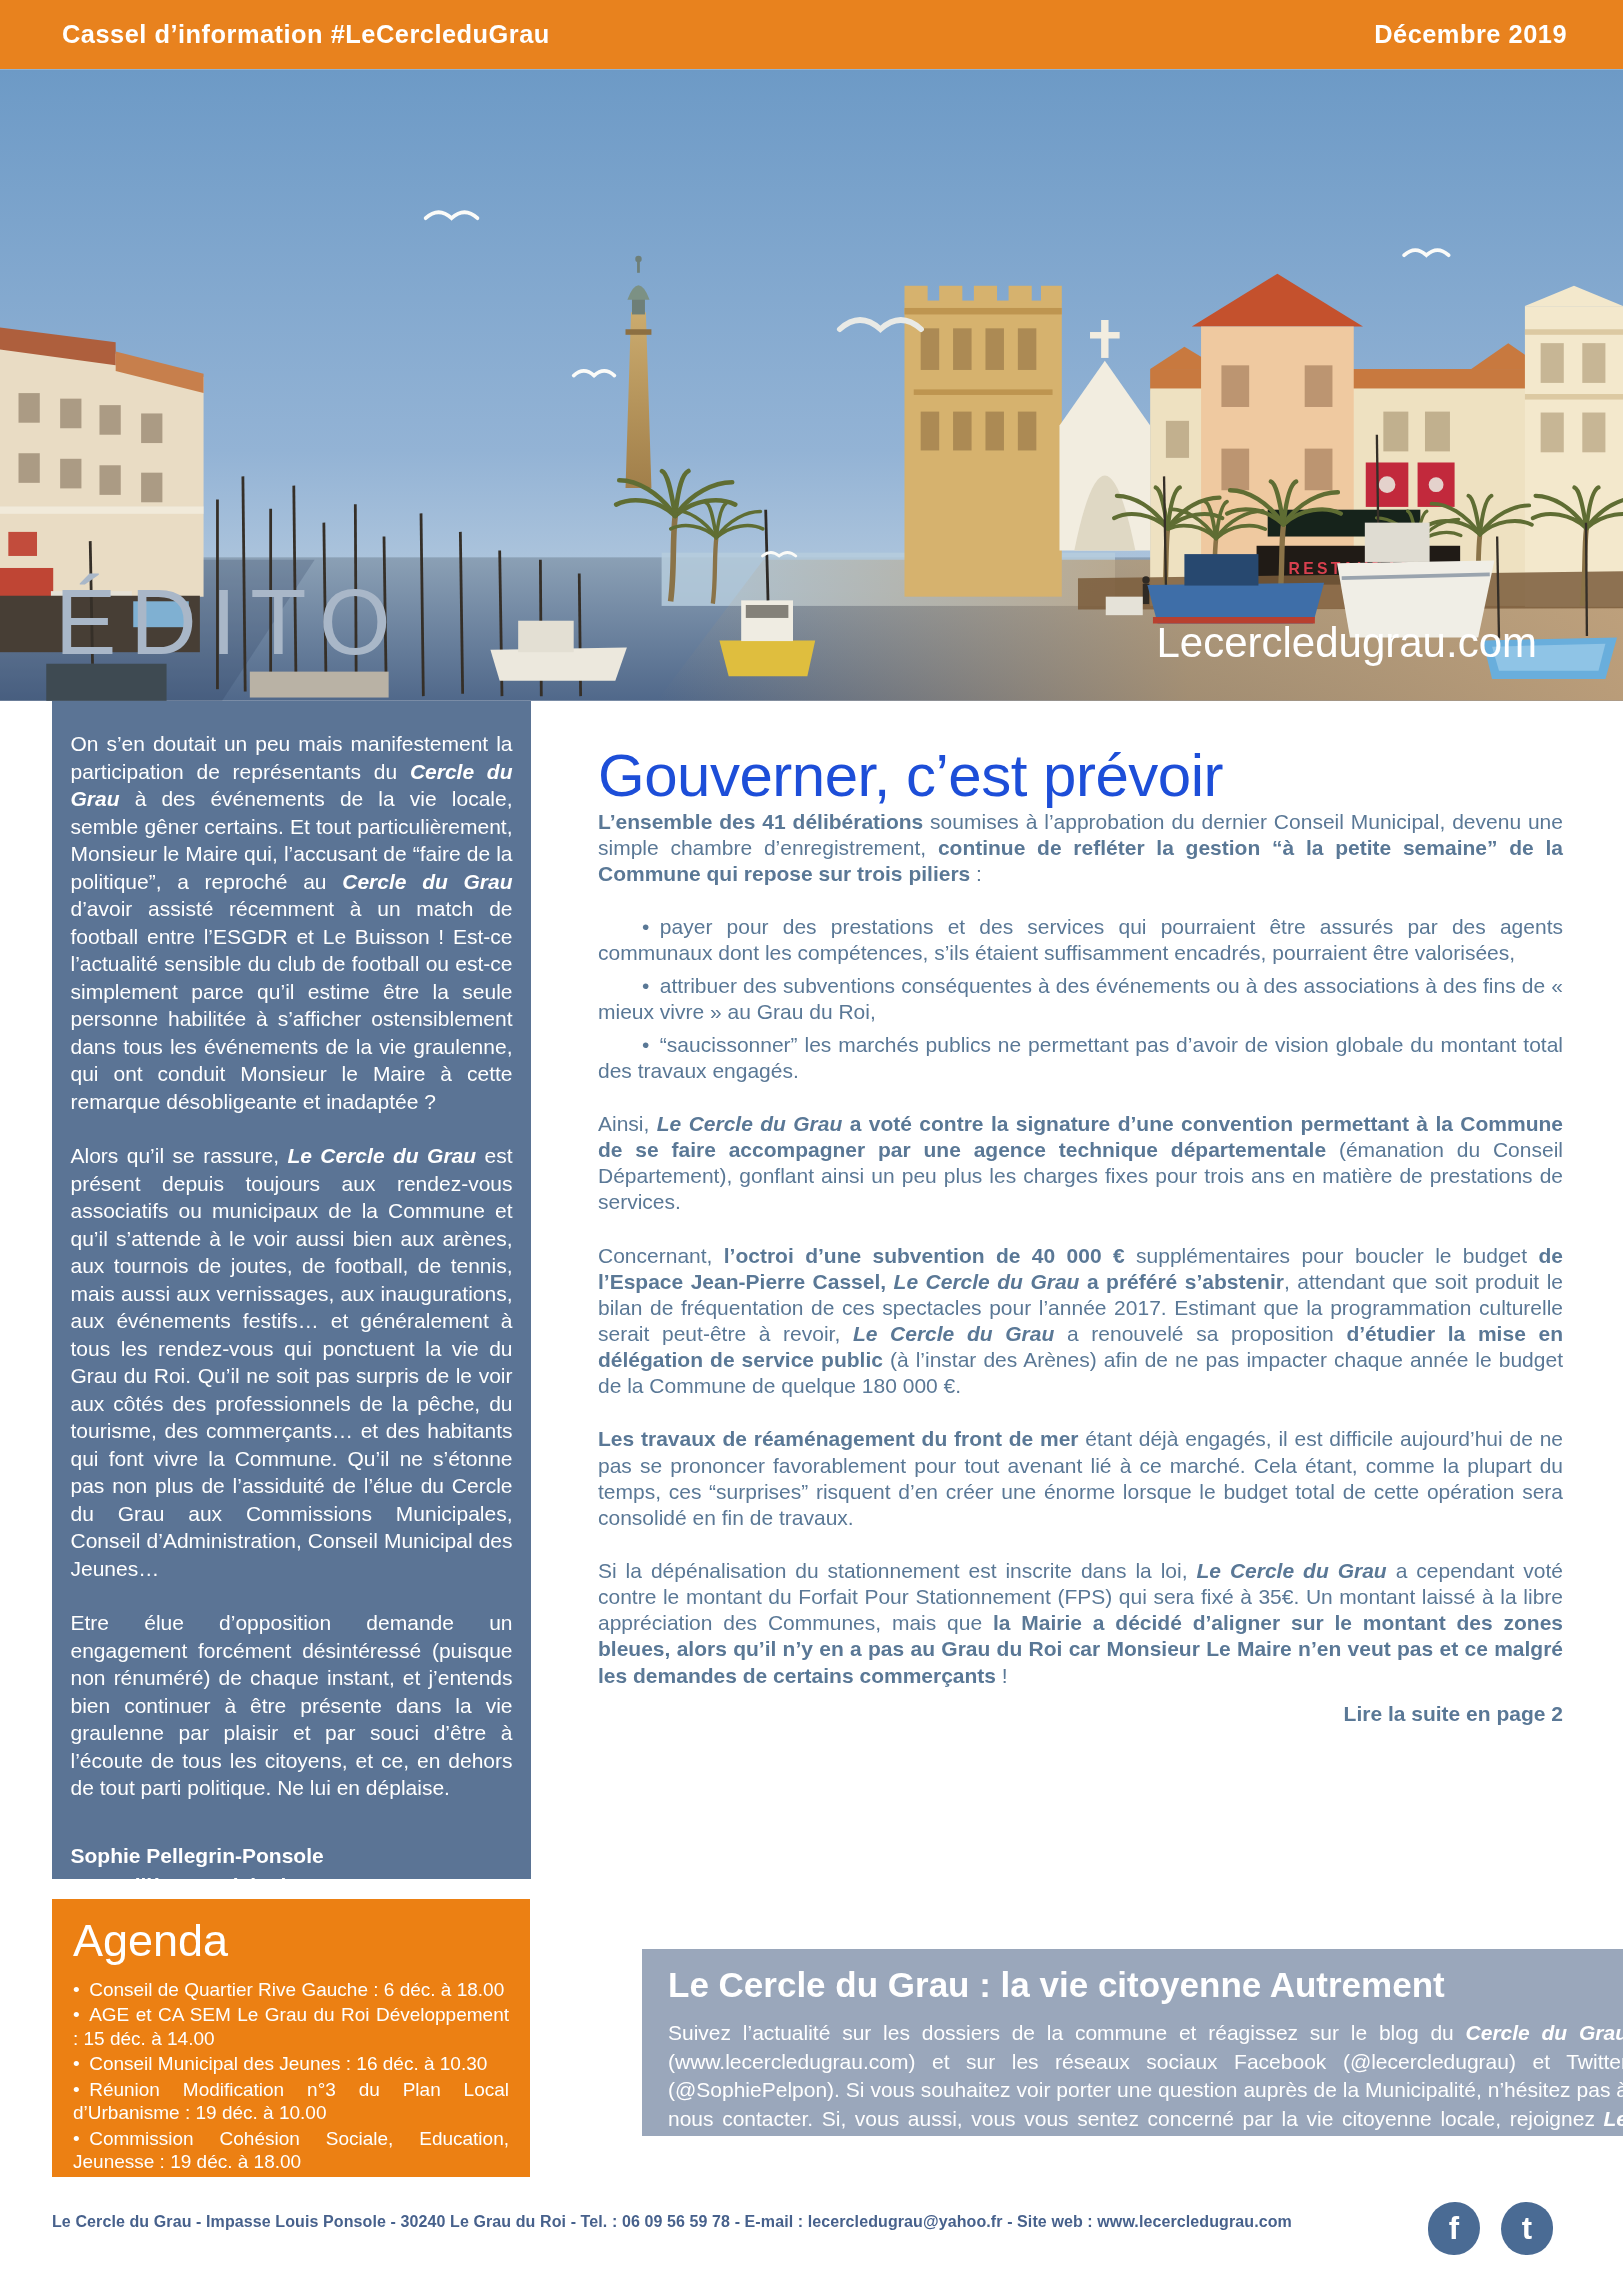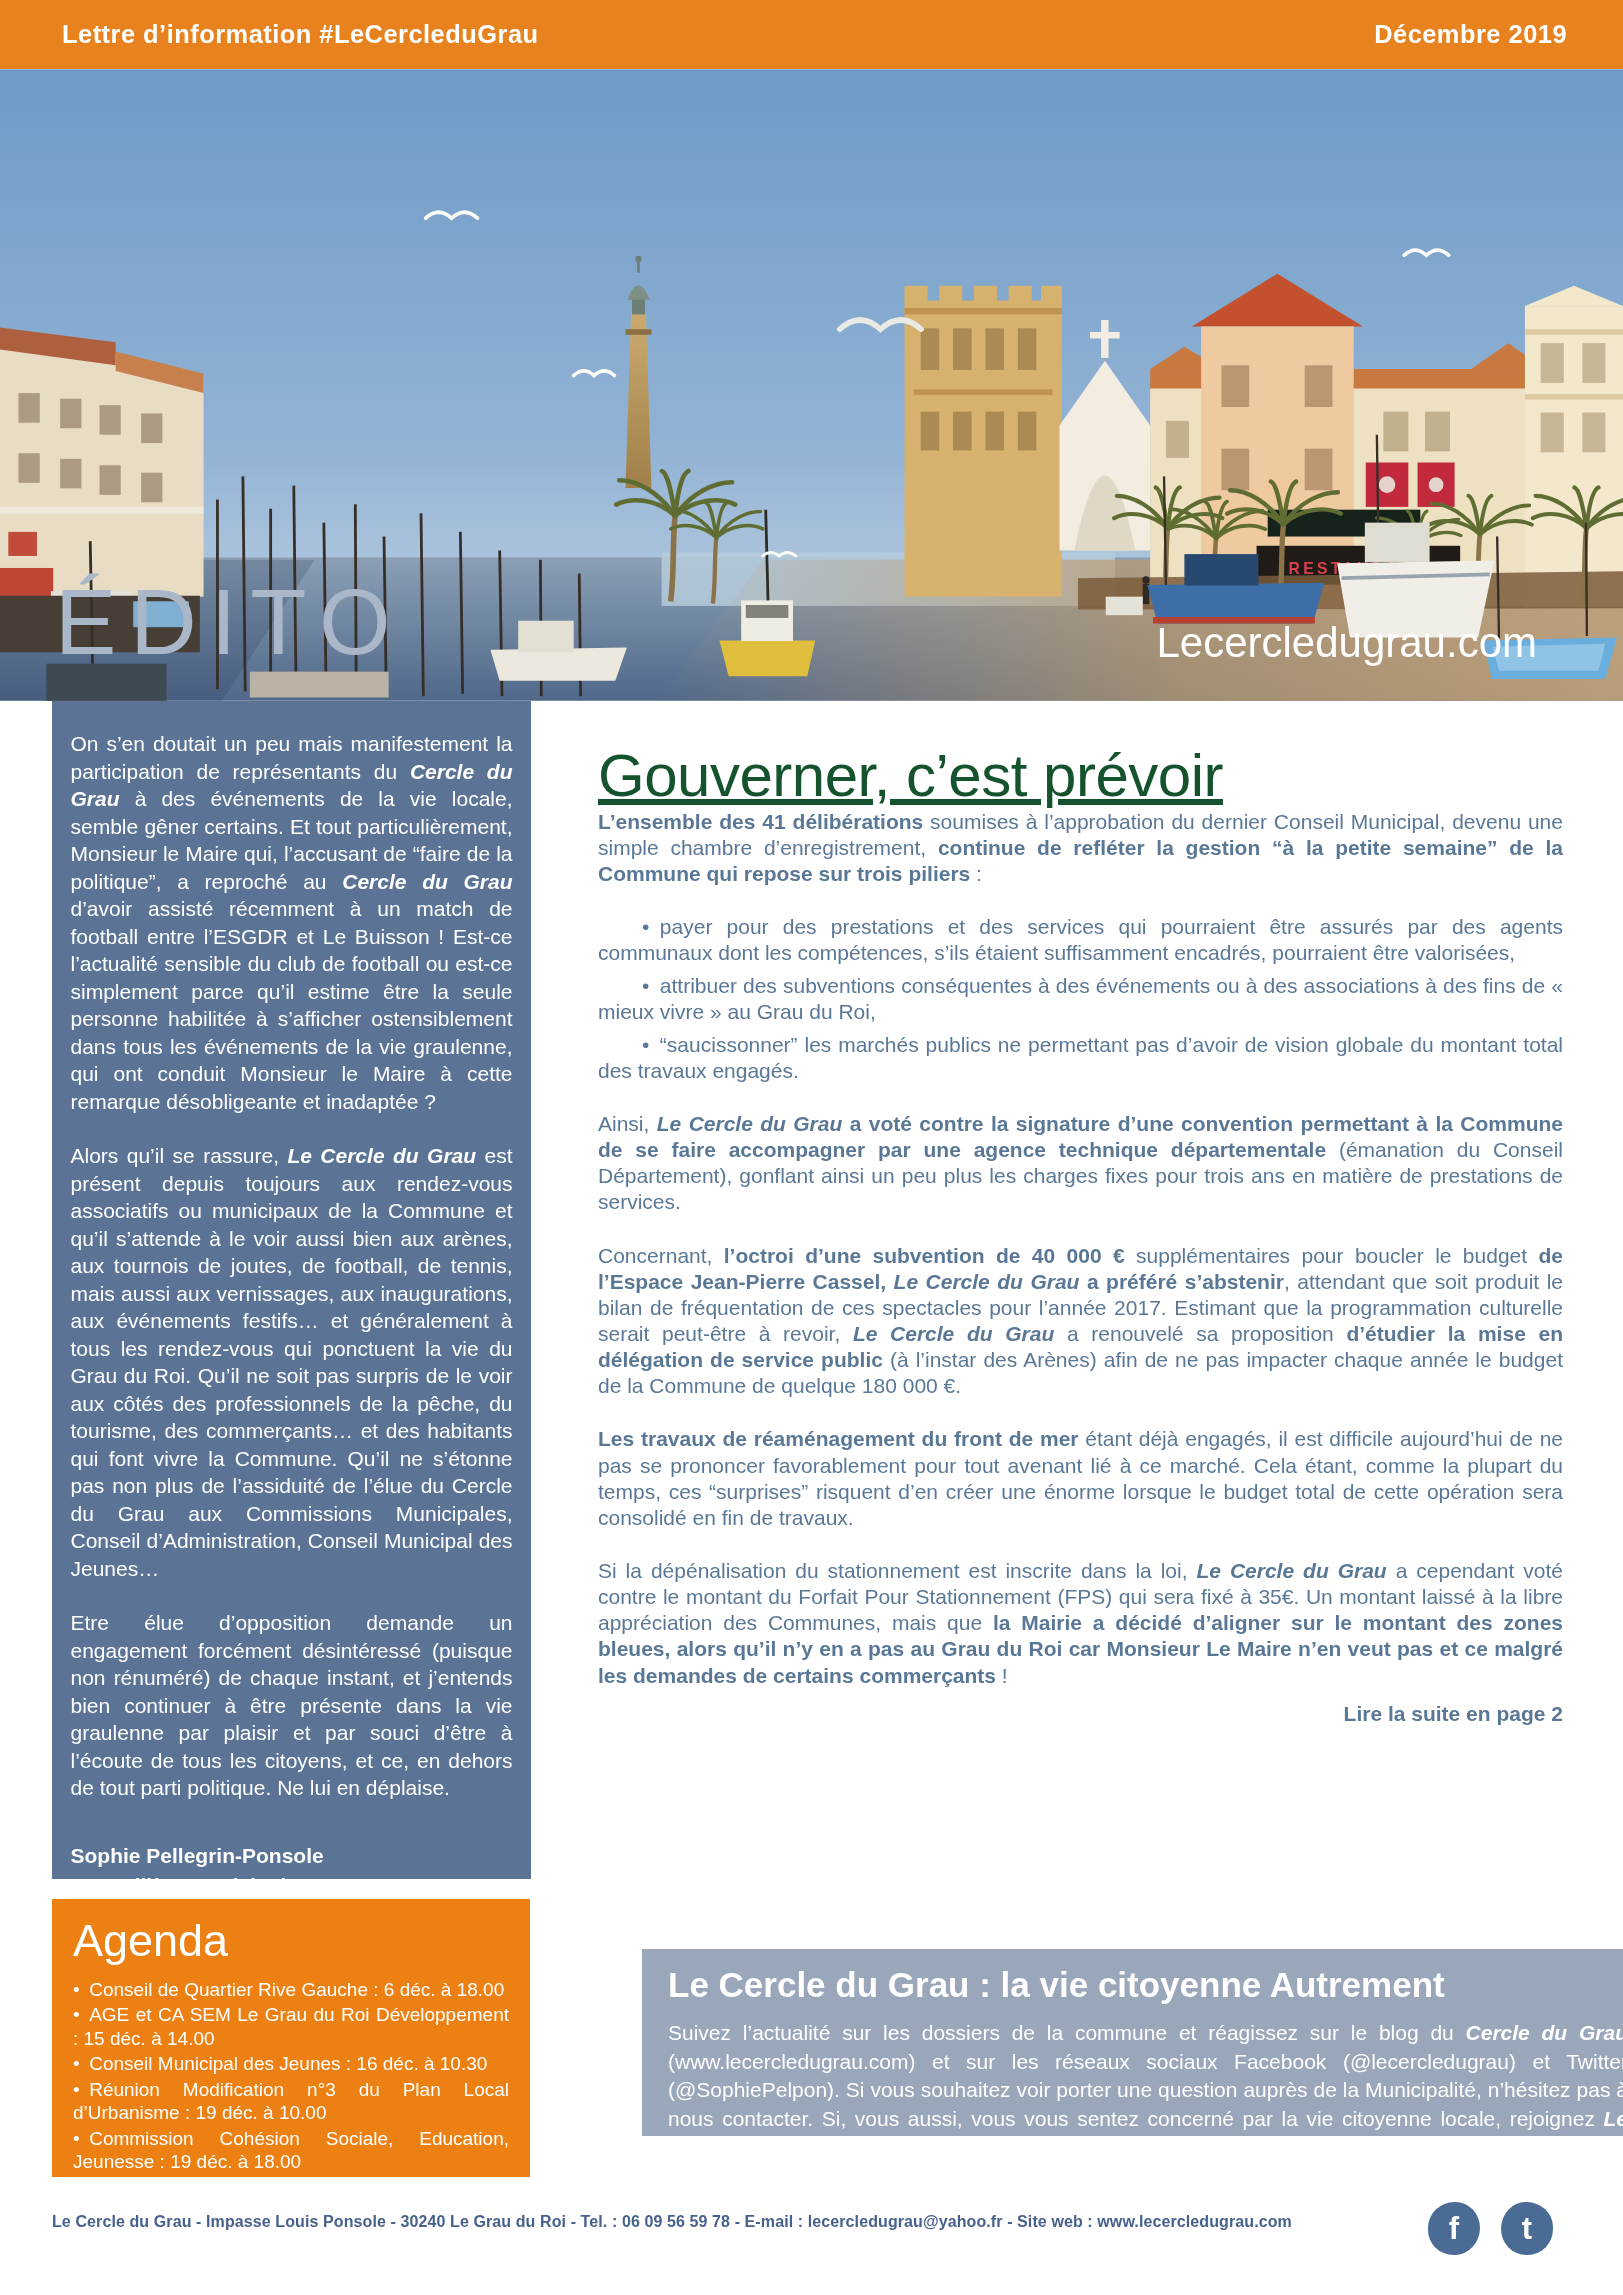"Lettre d’information #LeCercleduGrau" span.tb-left { text: Lettre -> Cassel }
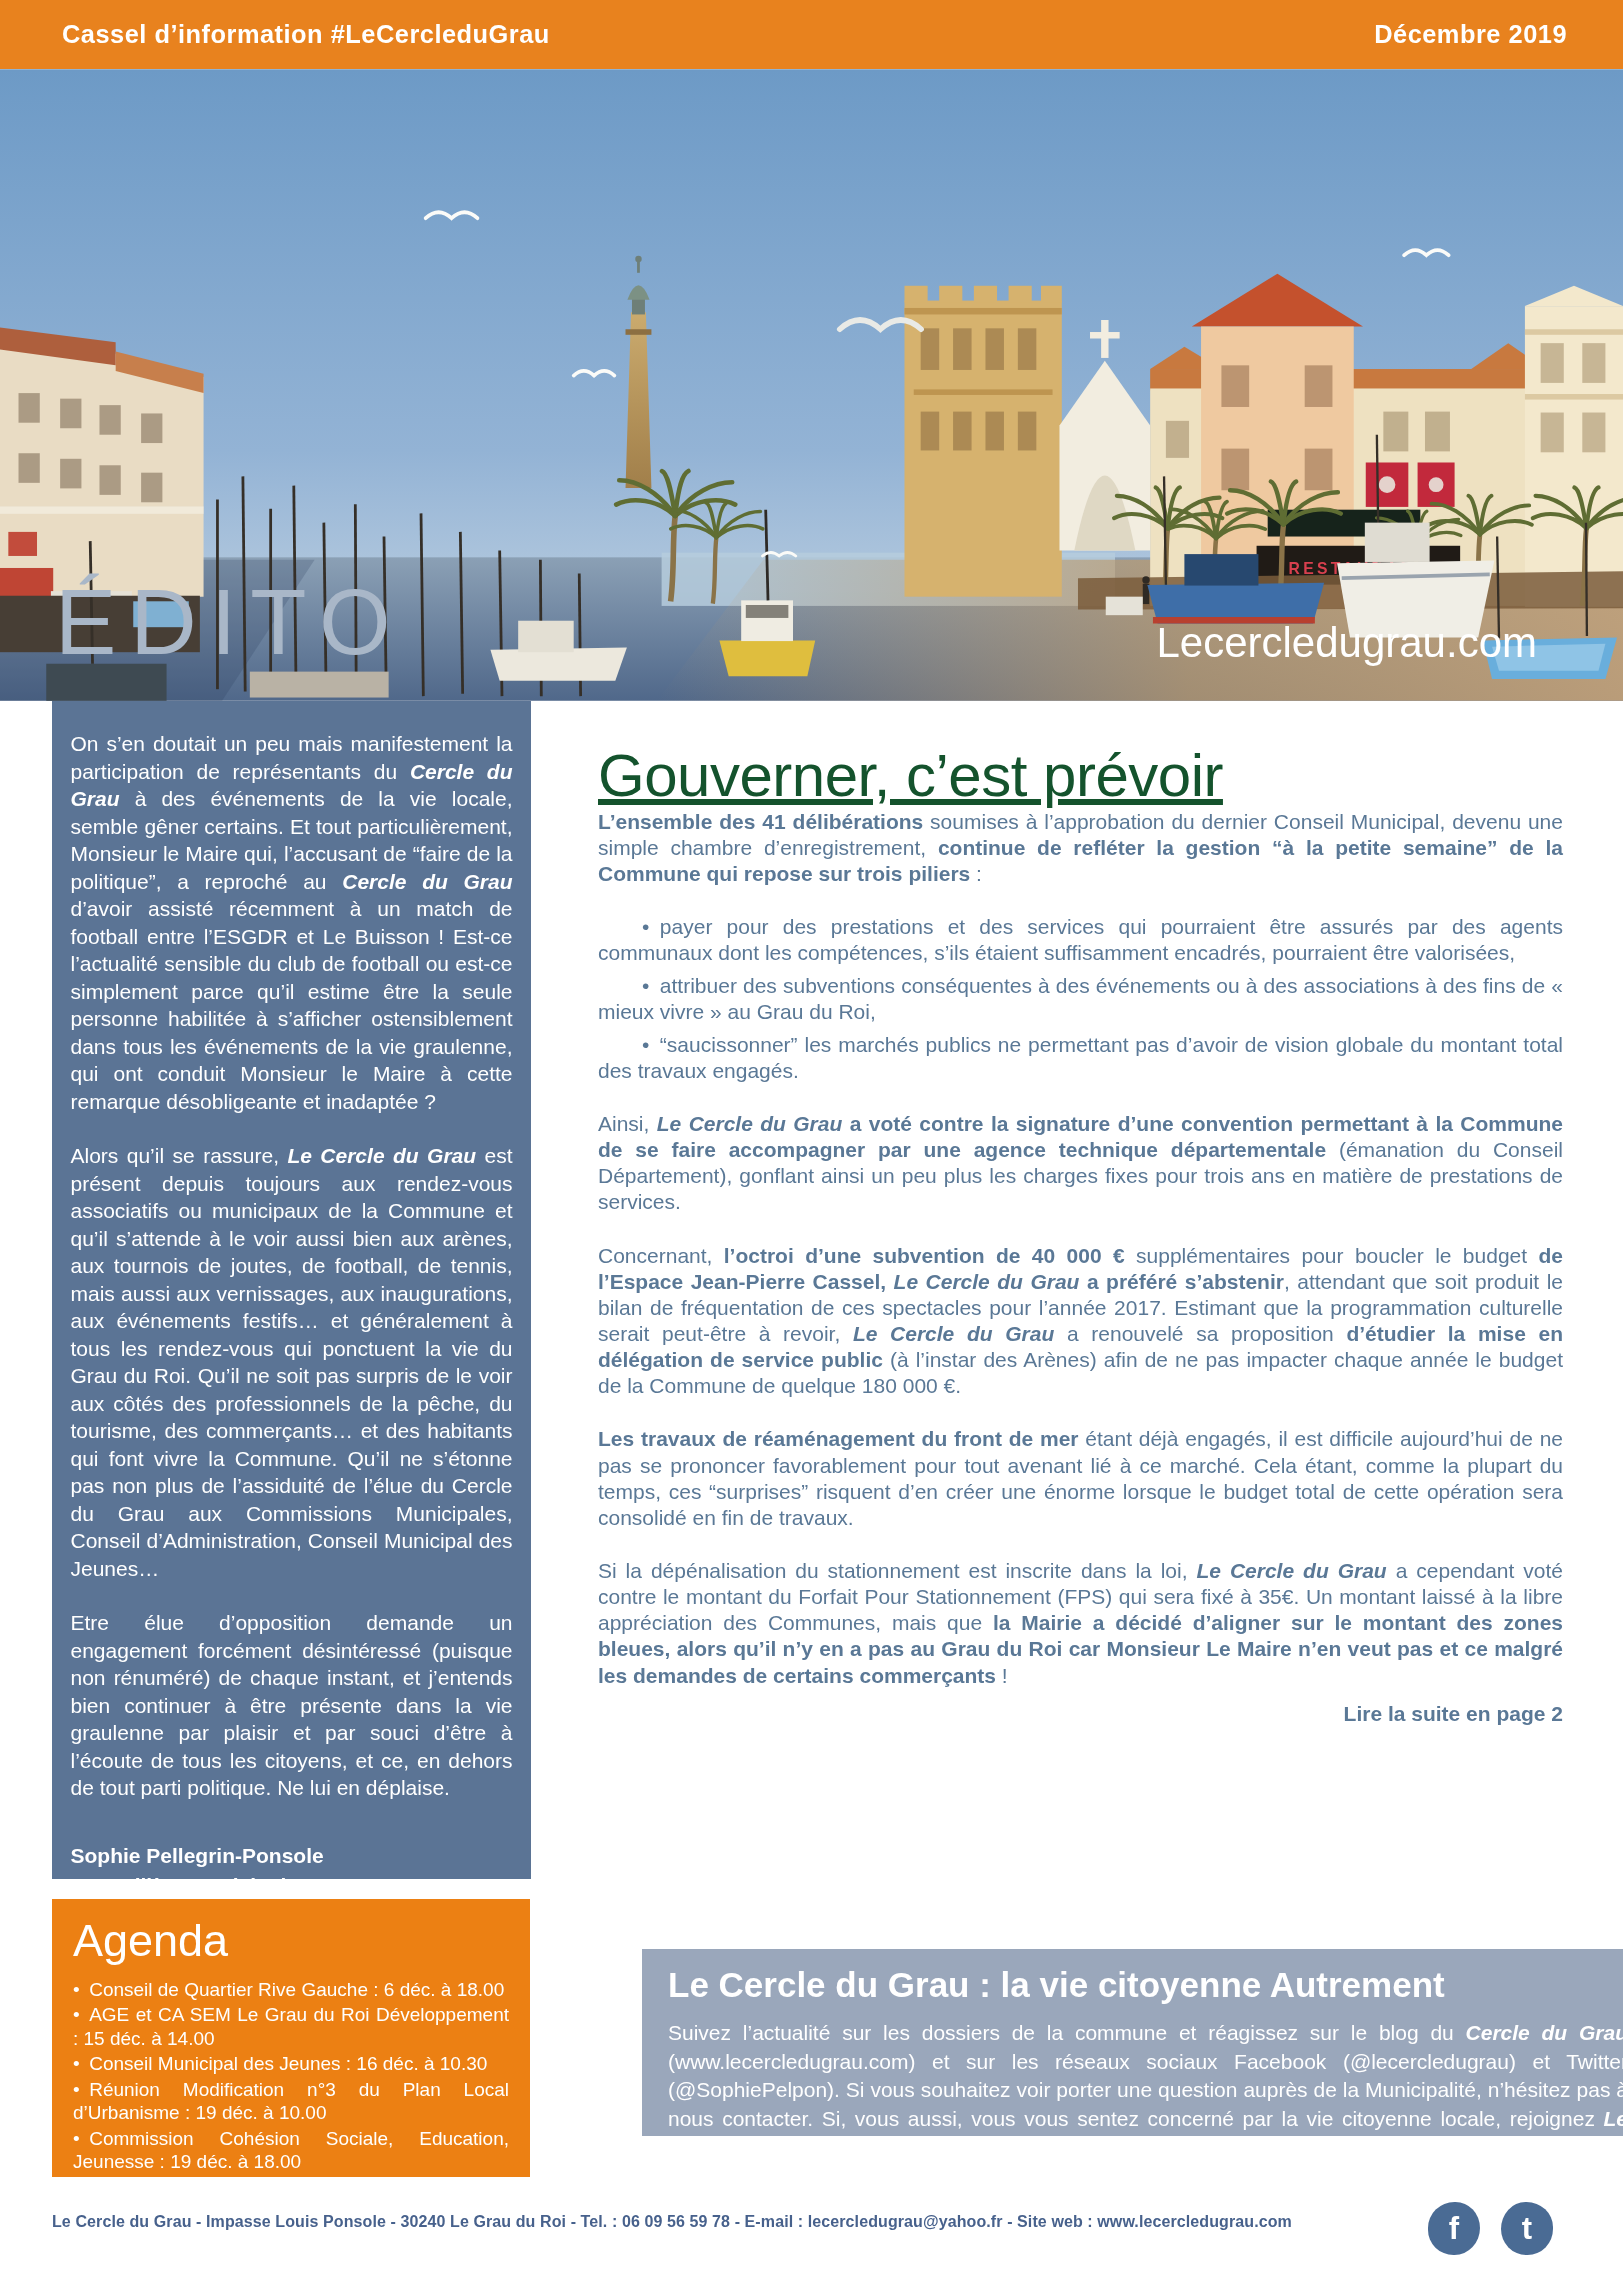"Gouverner, c’est prévoir" .headline { color: #14532d -> #1d4ed8; text-decoration: underline -> none }
